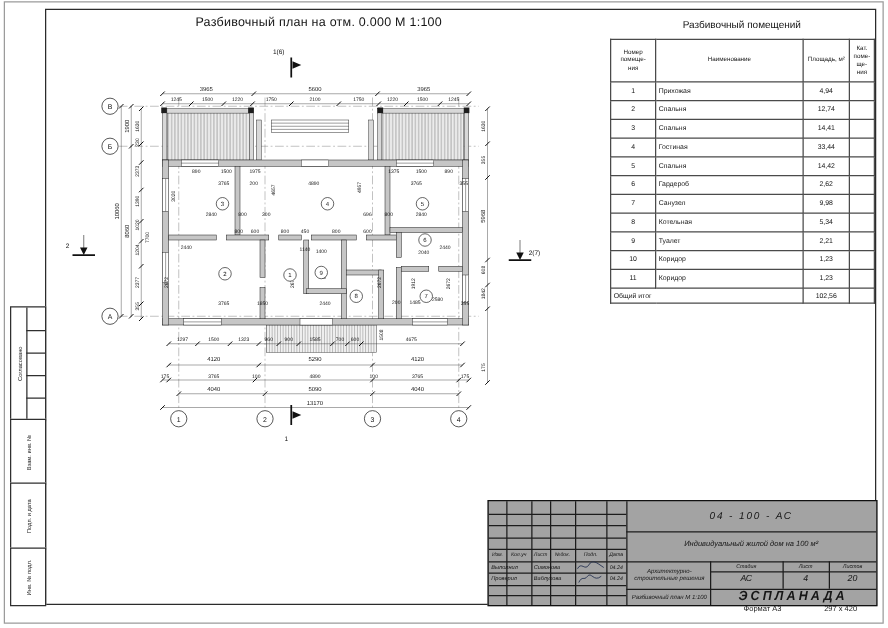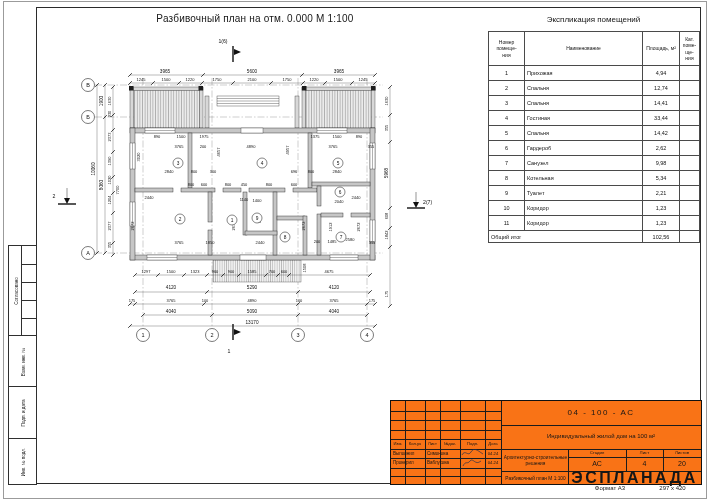"Экспликация помещений" div.expl-title { text: Экспликация -> Разбивочный }
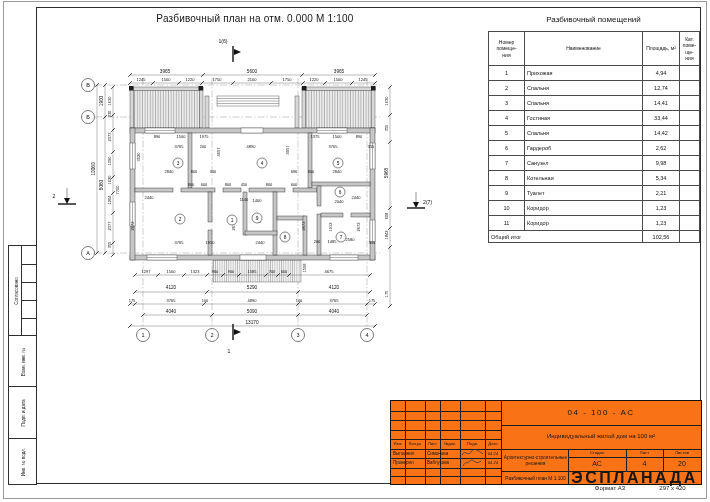"04 - 100 - АС" .tblock { background: #f97316 -> #a3a3a3; font-style: none -> italic }
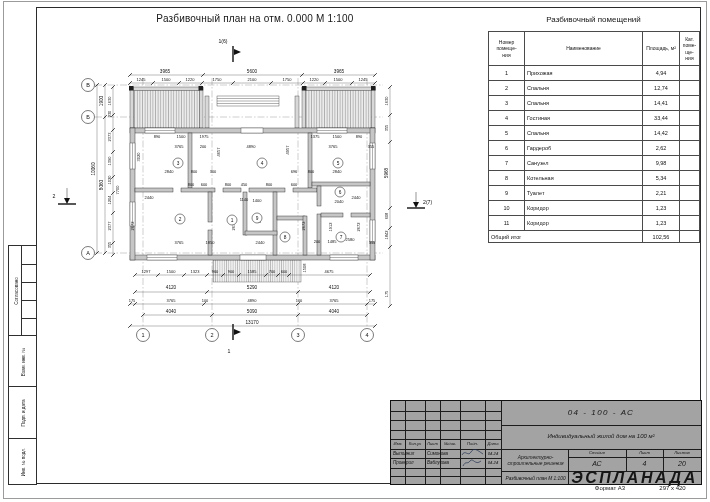"ЭСПЛАНАДА" .logo { font-size: 16px -> 10px }
